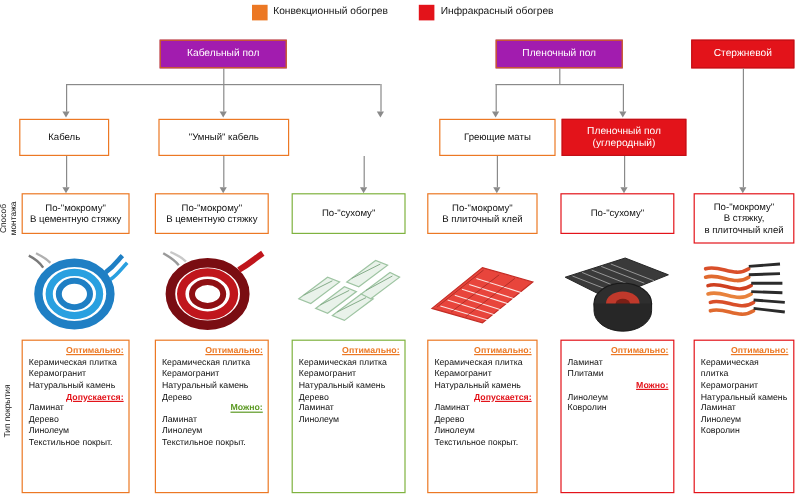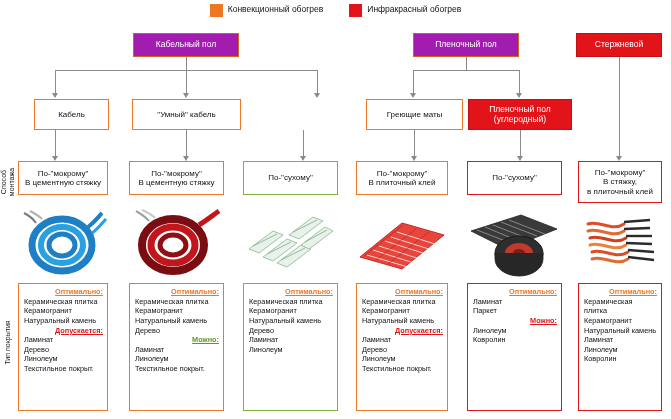"Кабель" div.box { left: 34px -> 16px }
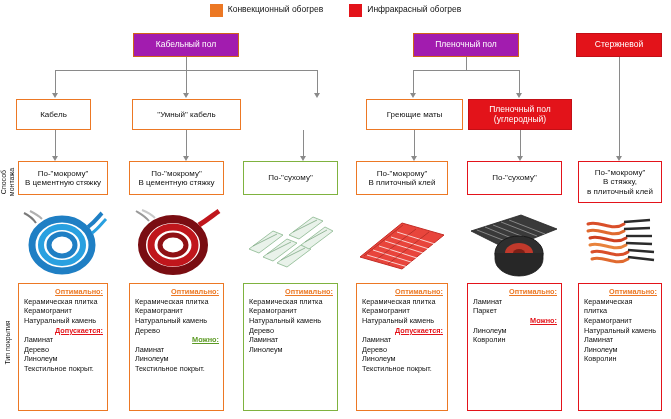"Паркет" div.t-dark { text: Паркет -> Плитами }
